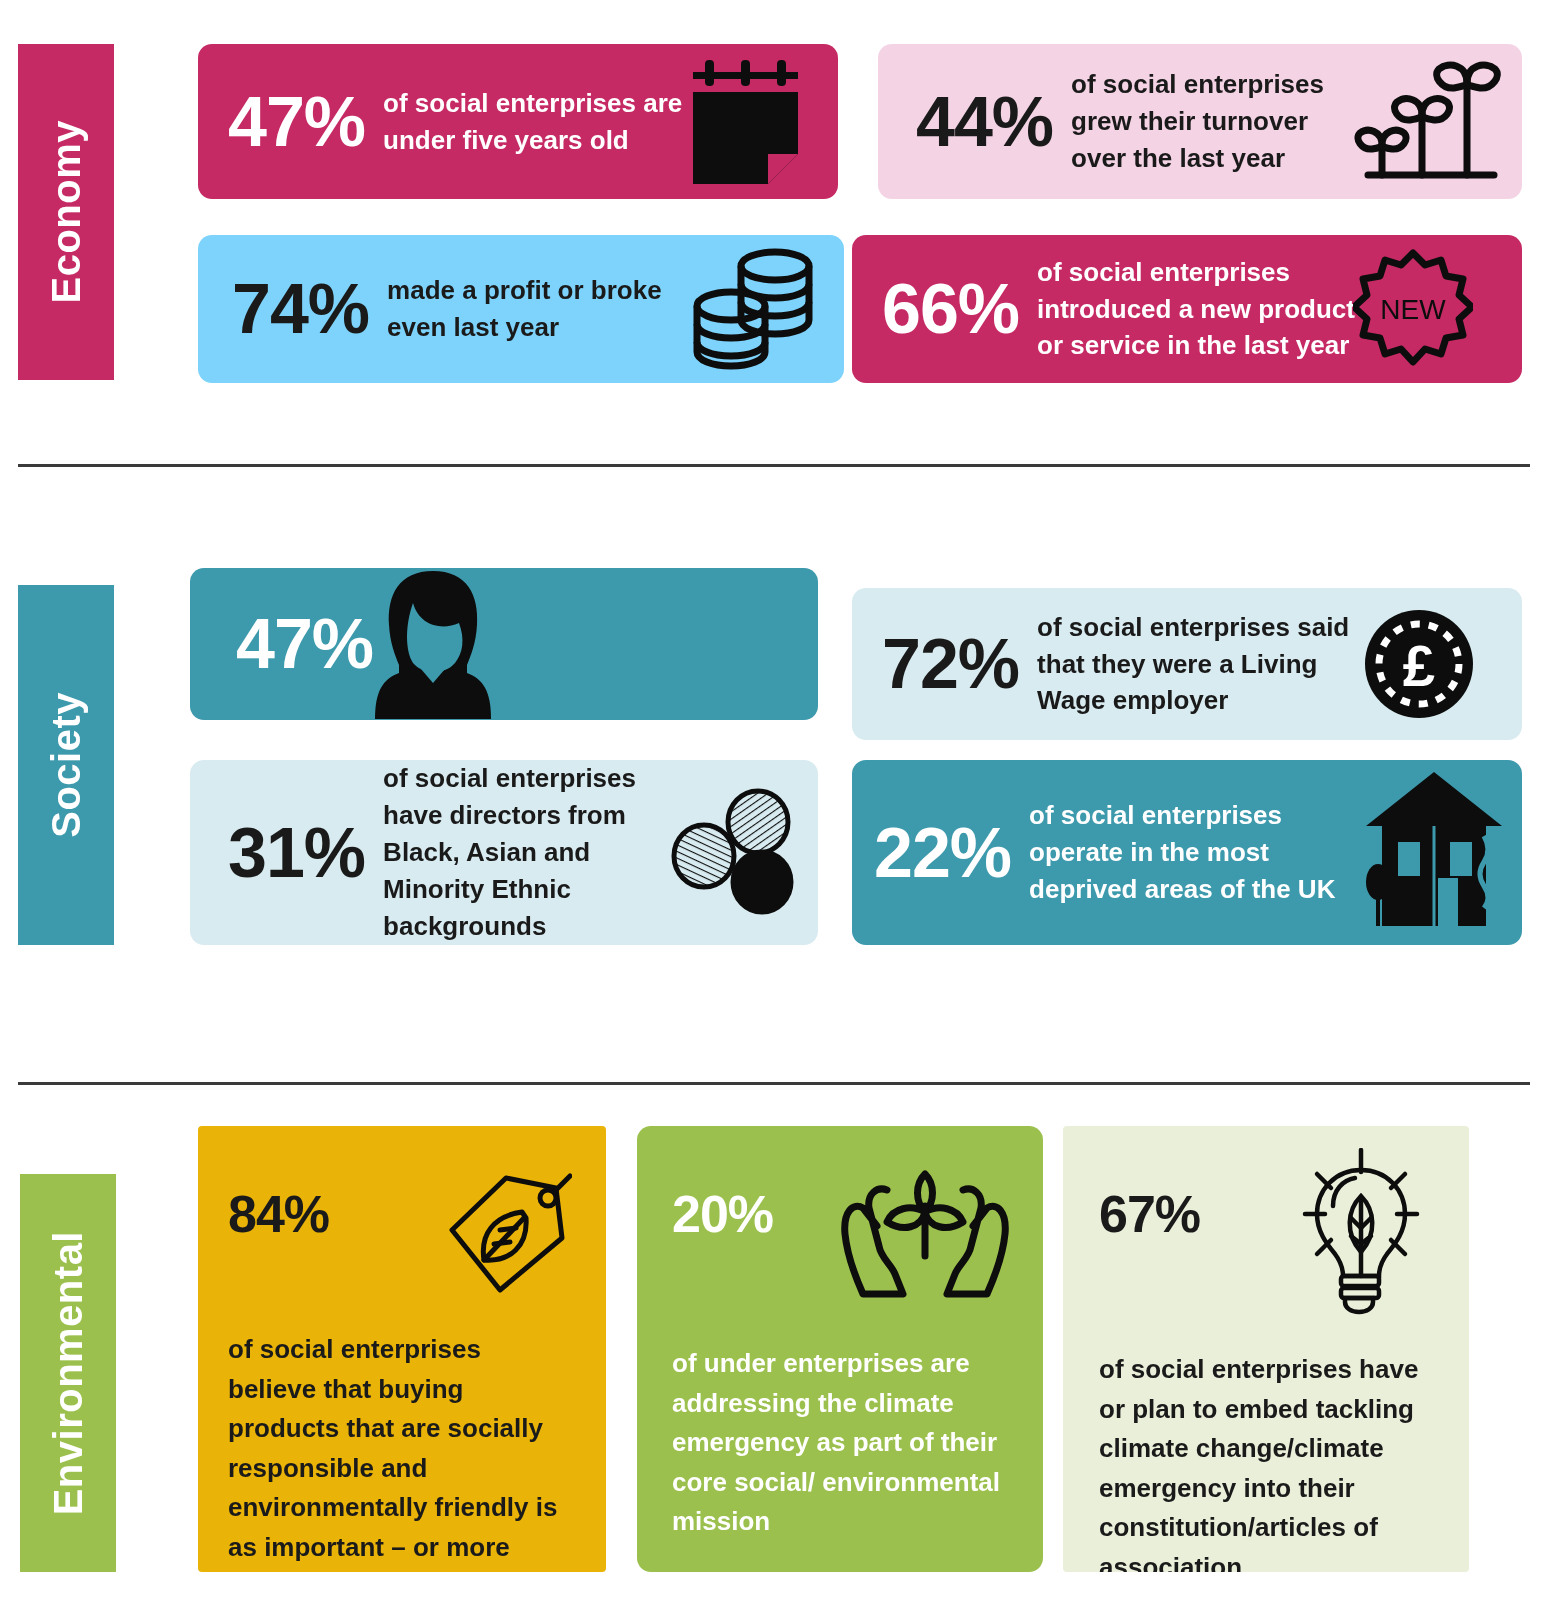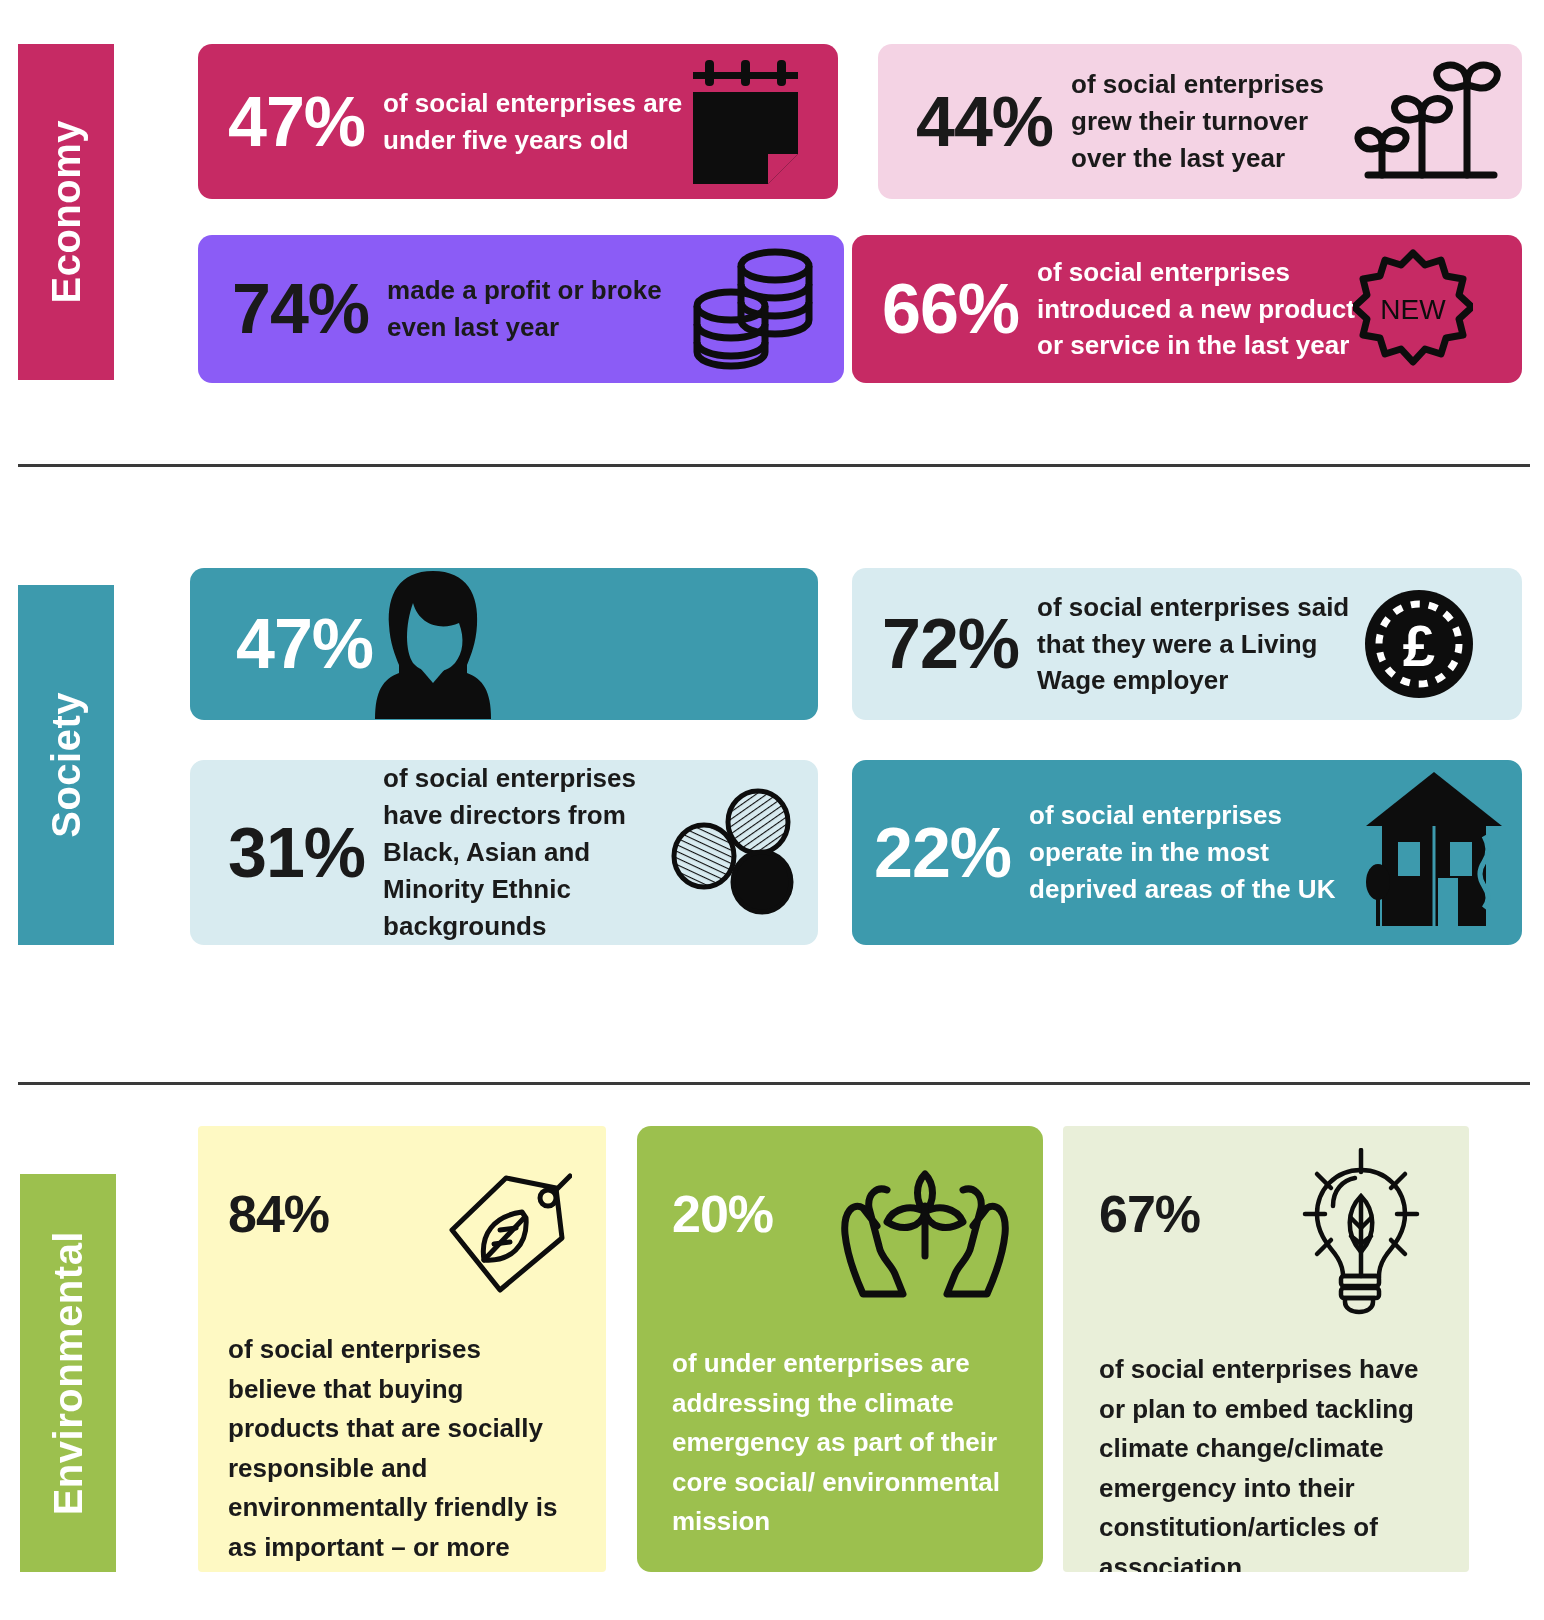"74%" div.card { background: #8b5cf6 -> #7dd3fc }
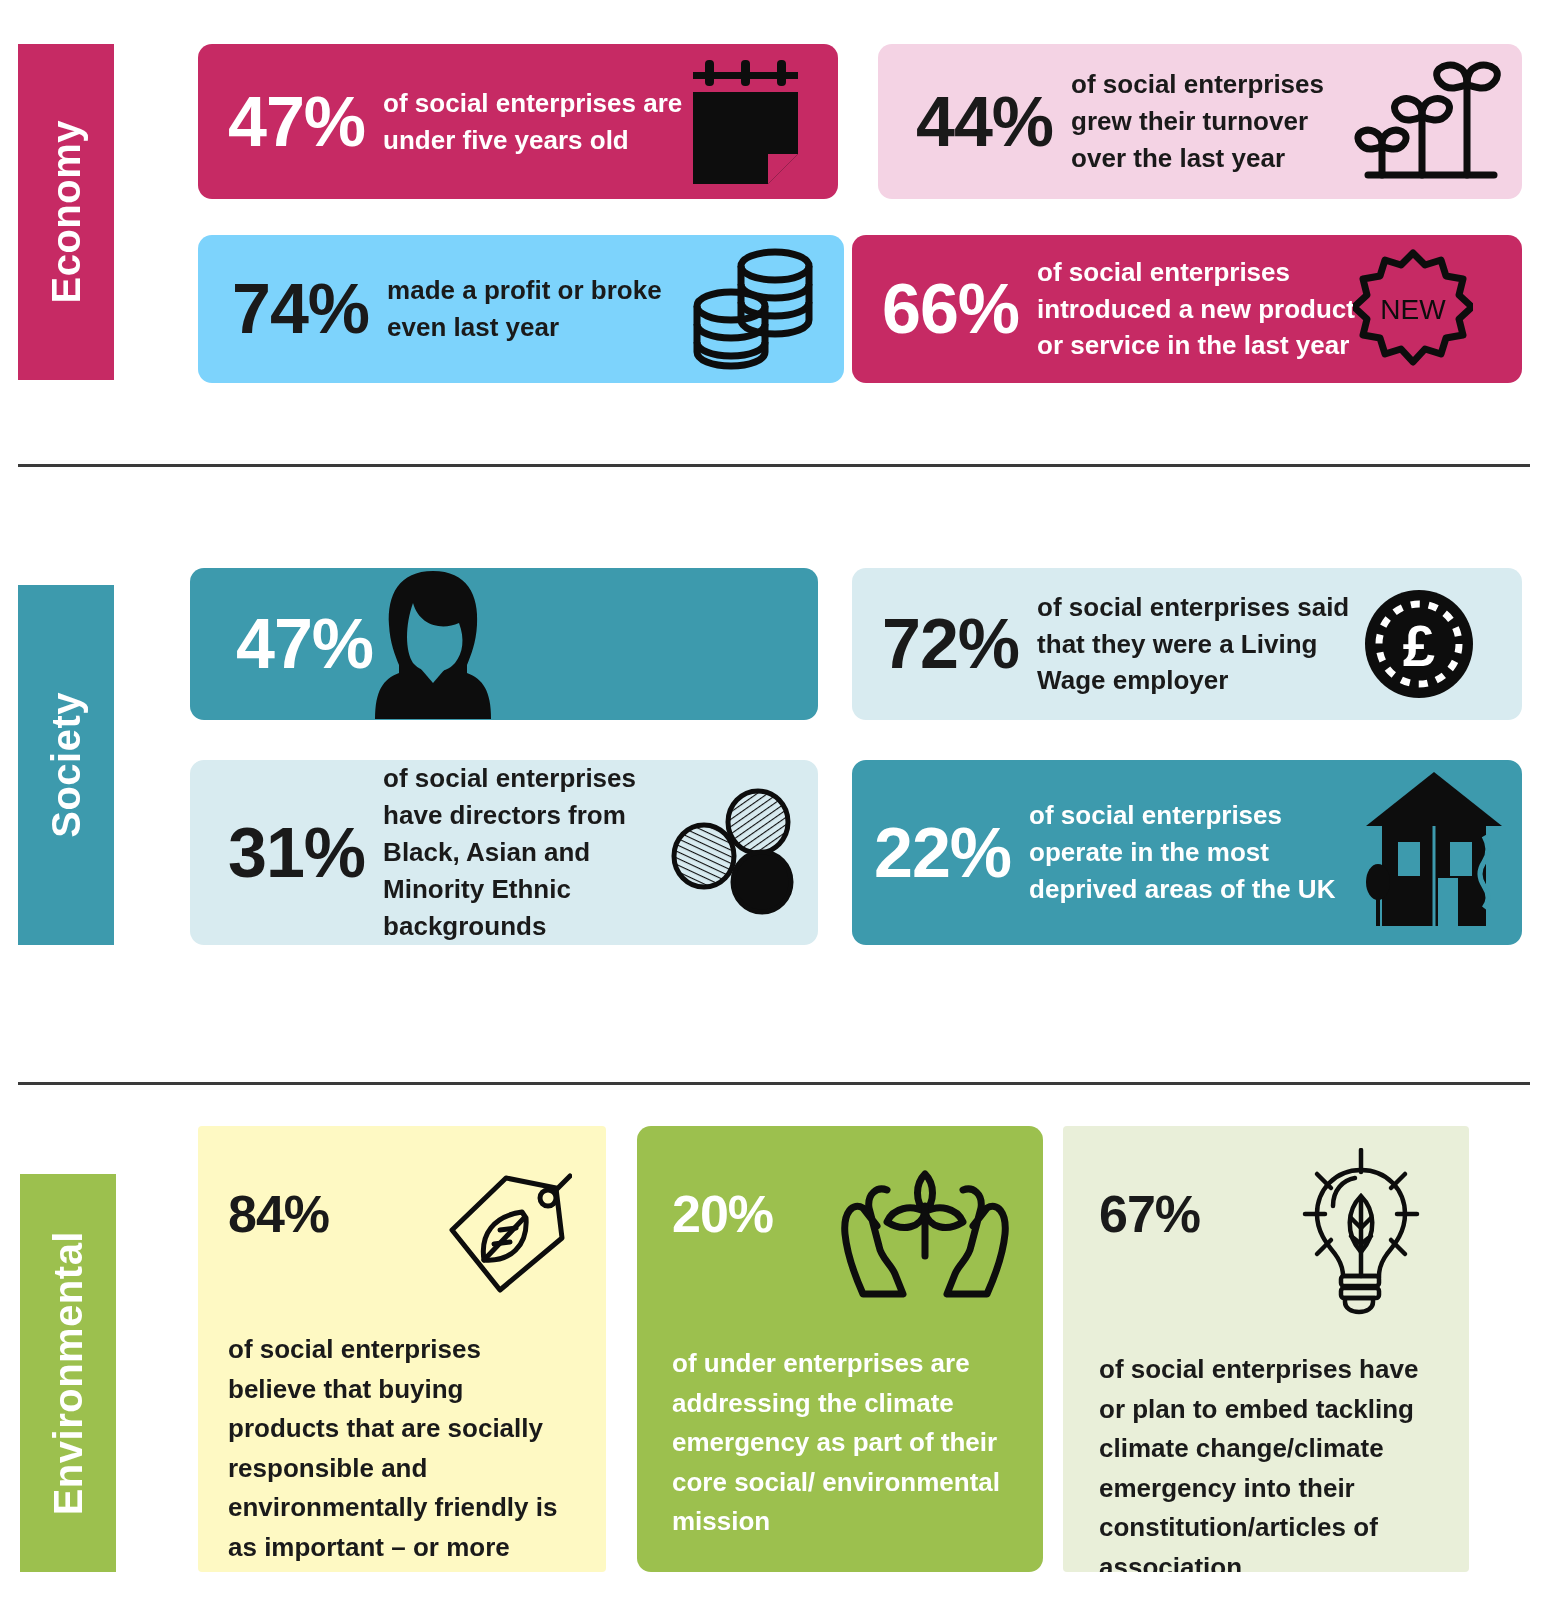"72%" div.card { top: 568px -> 588px }
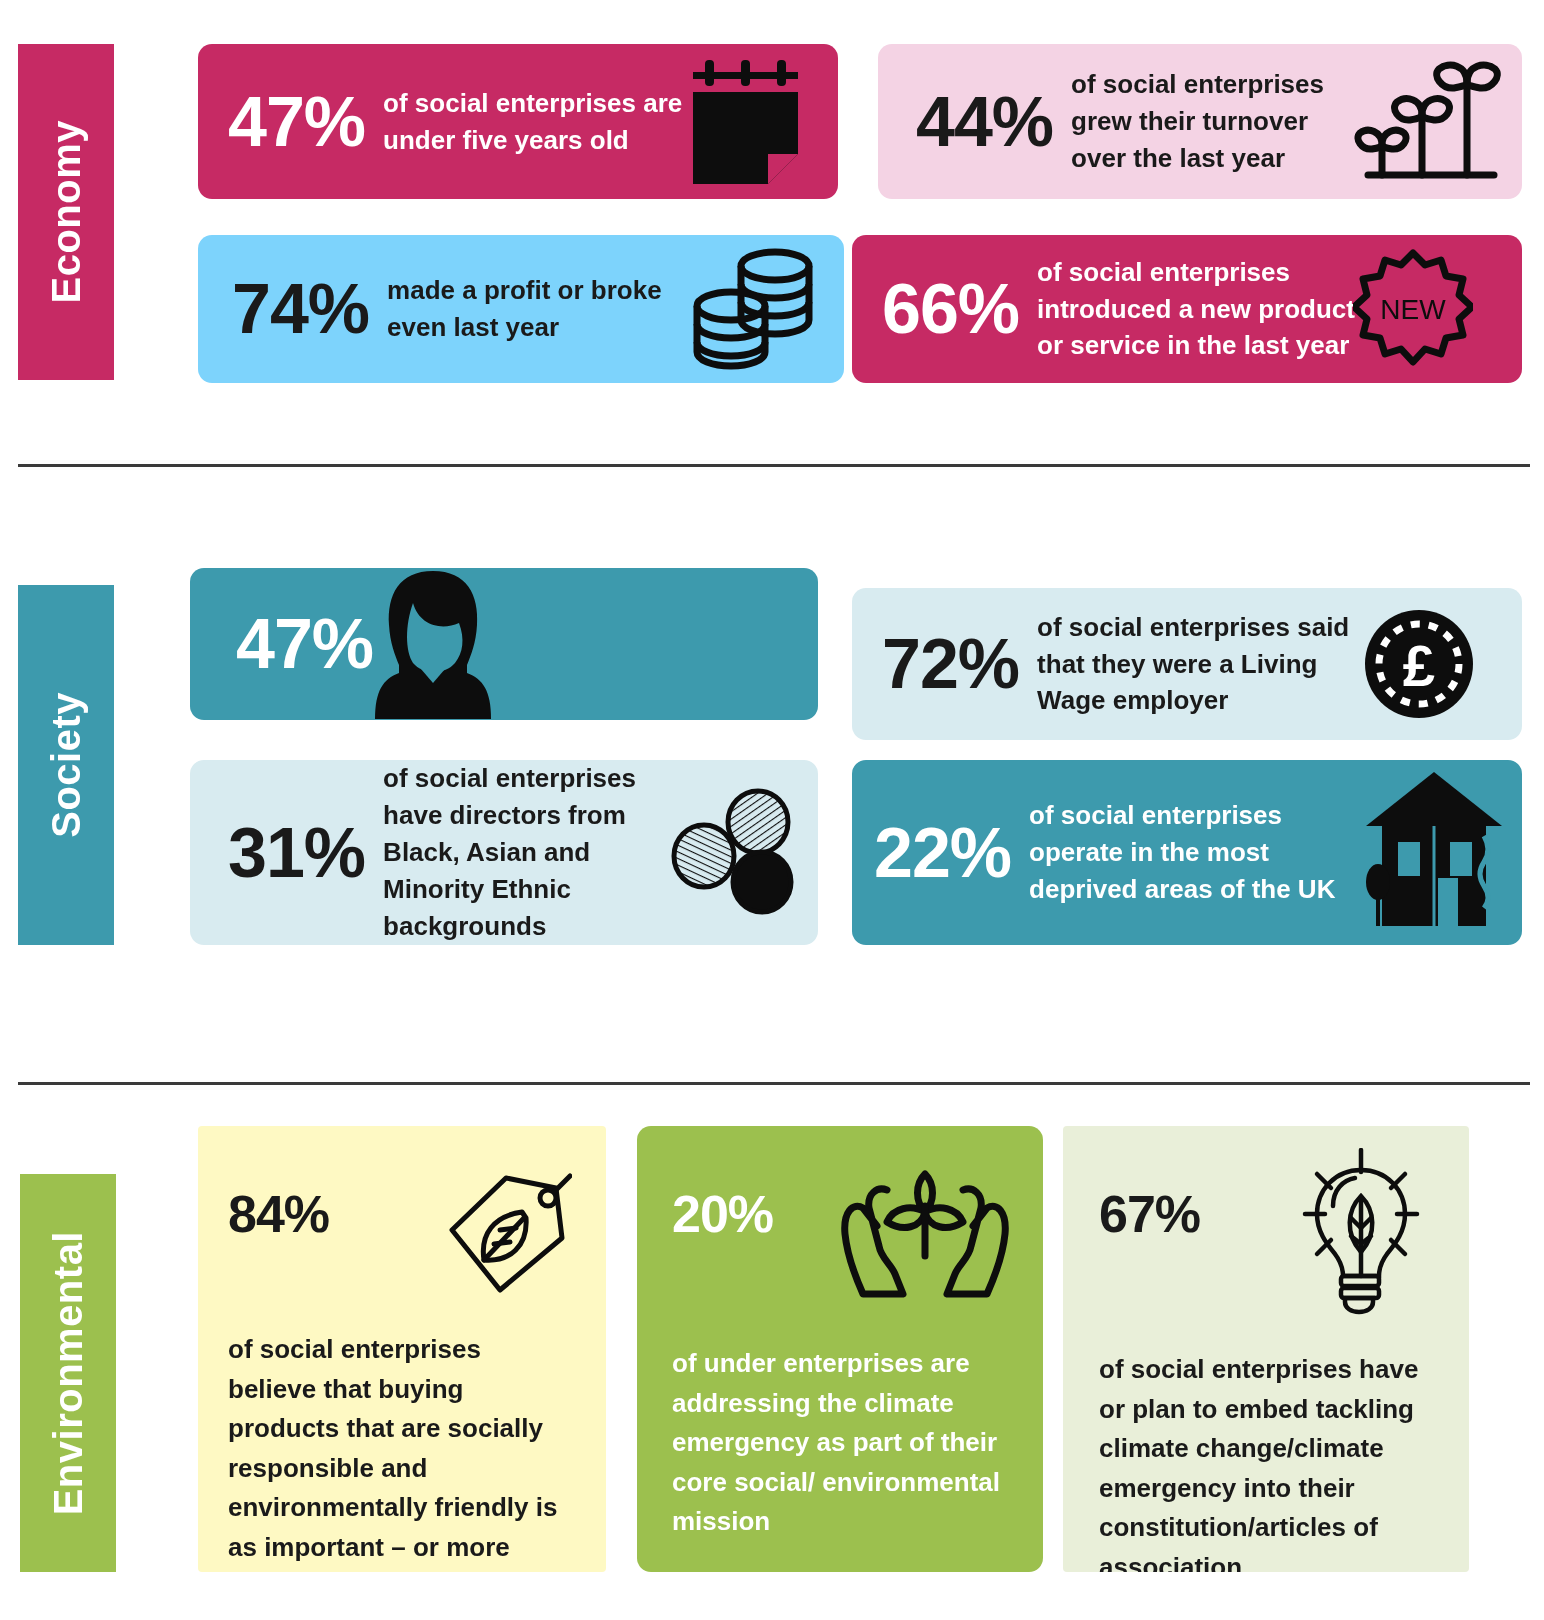"84%" div.card { background: #fef9c3 -> #eab308 }
